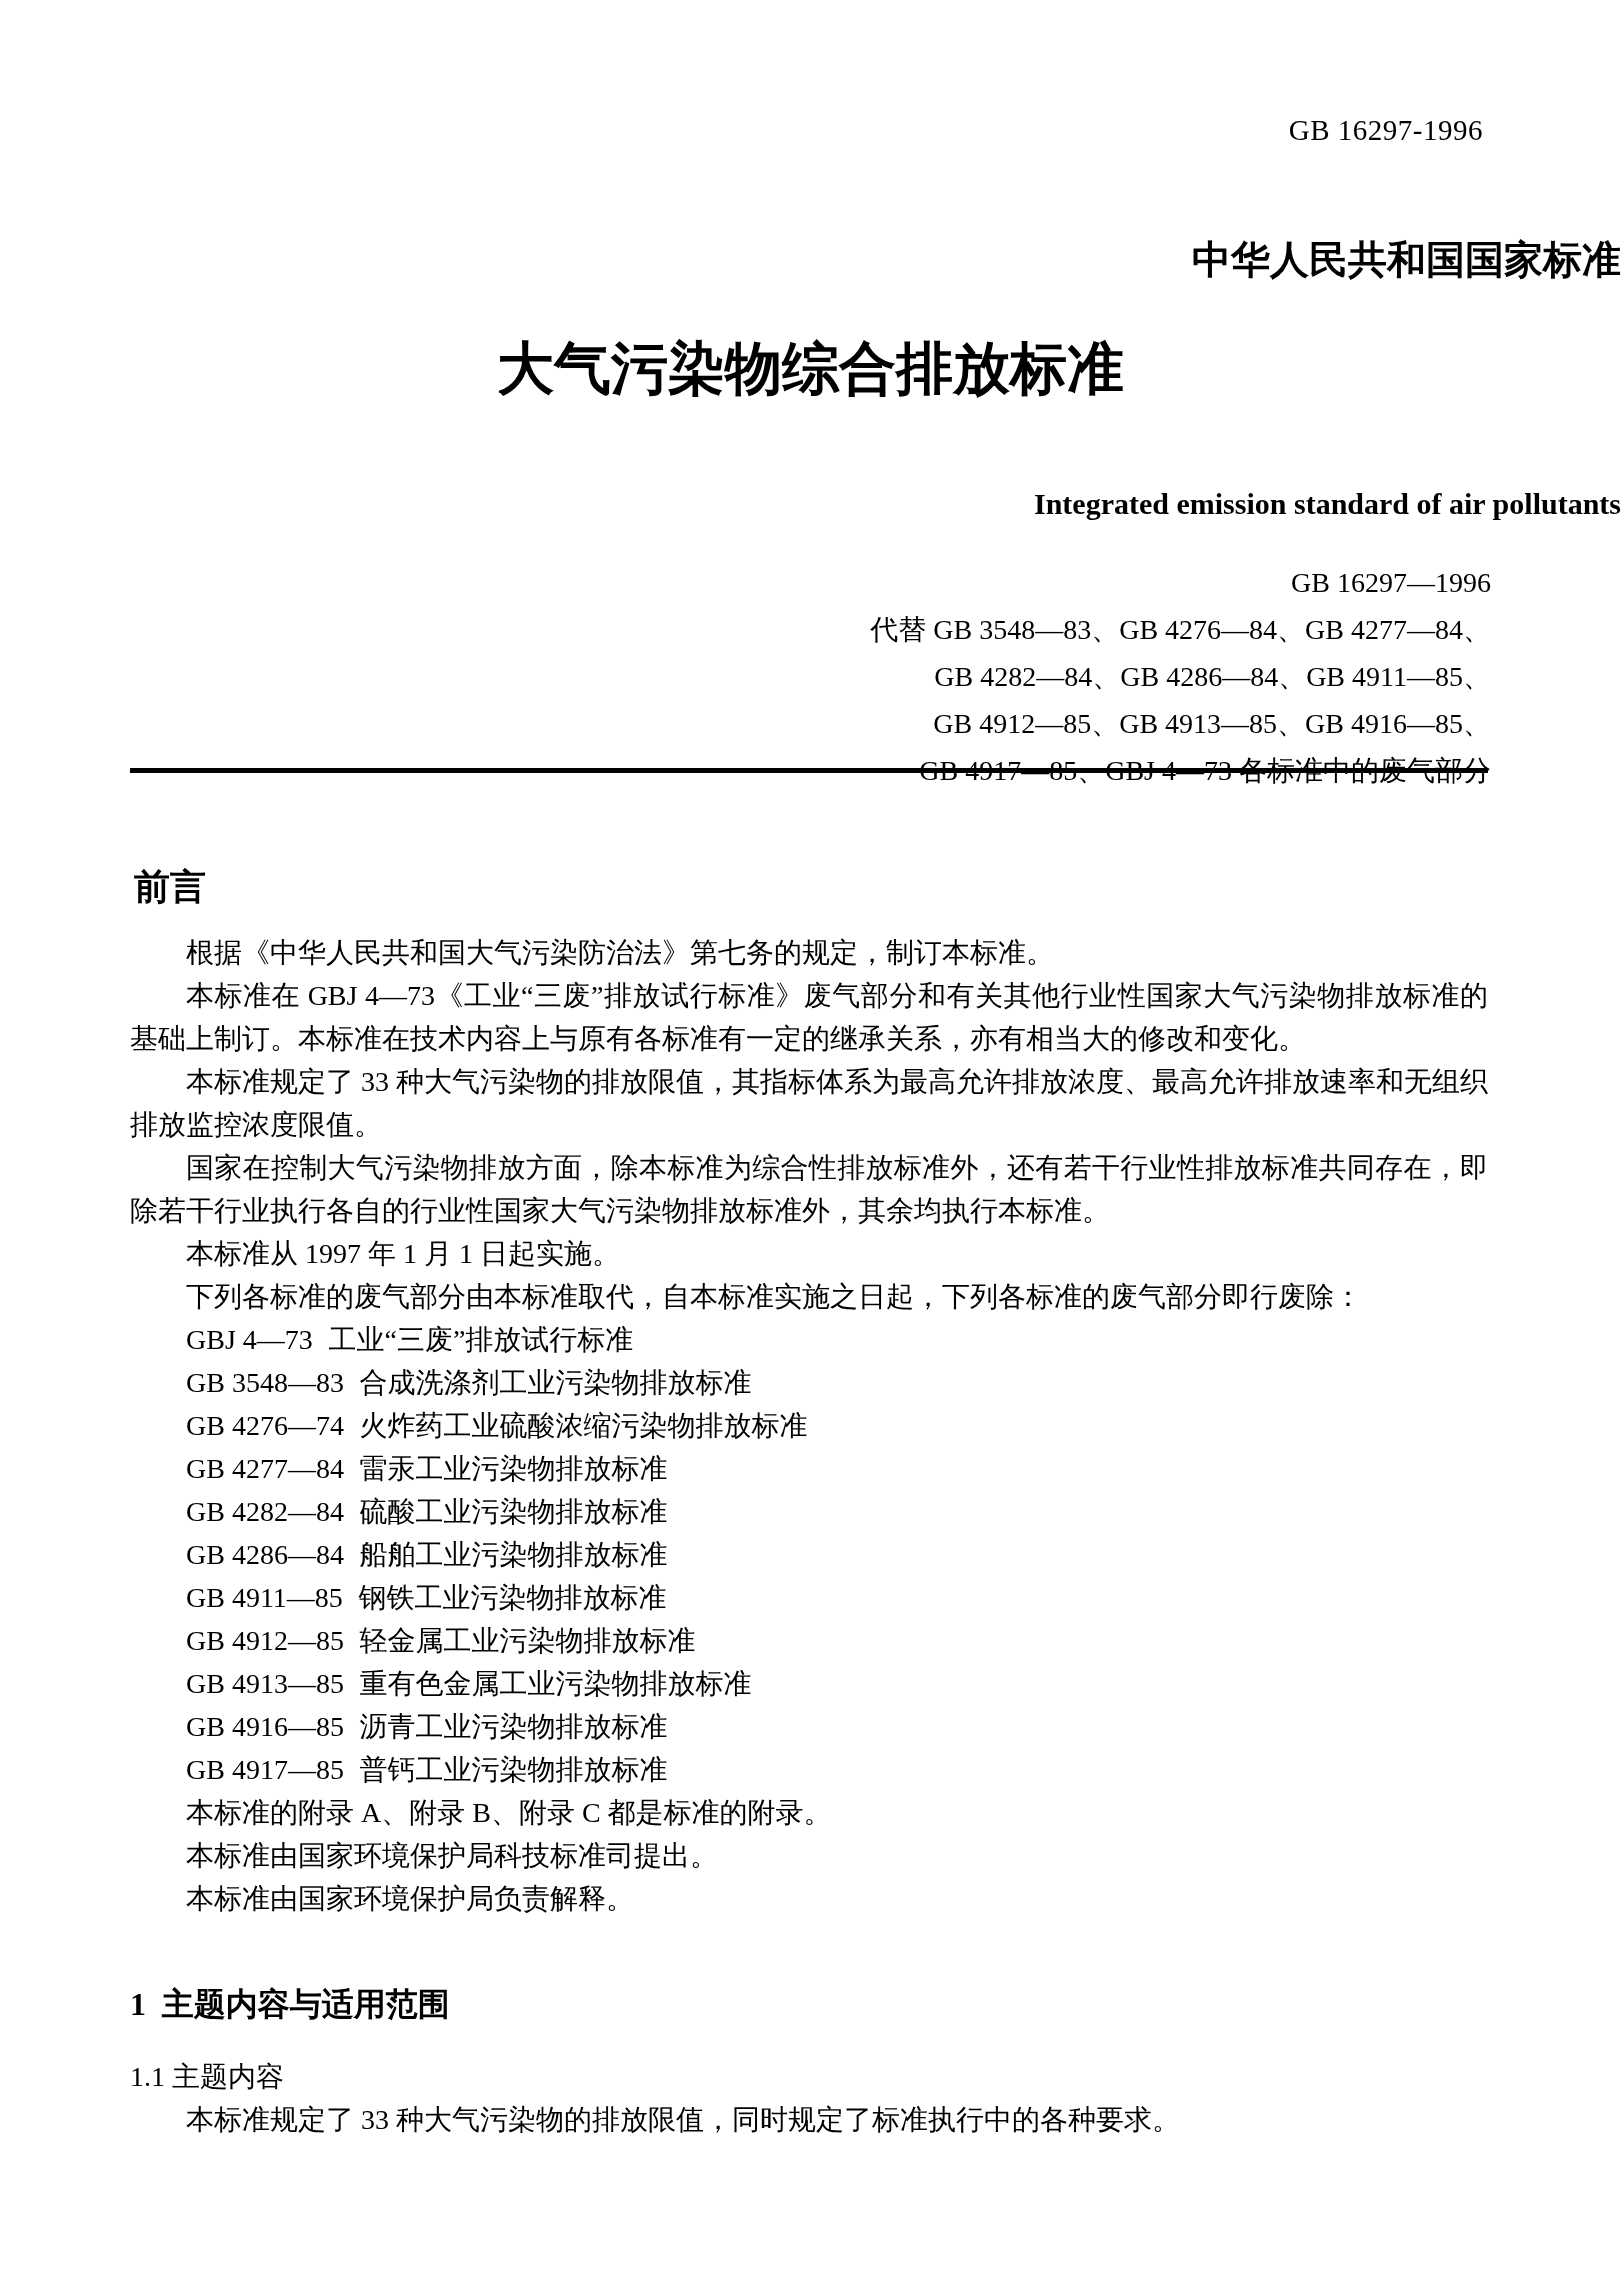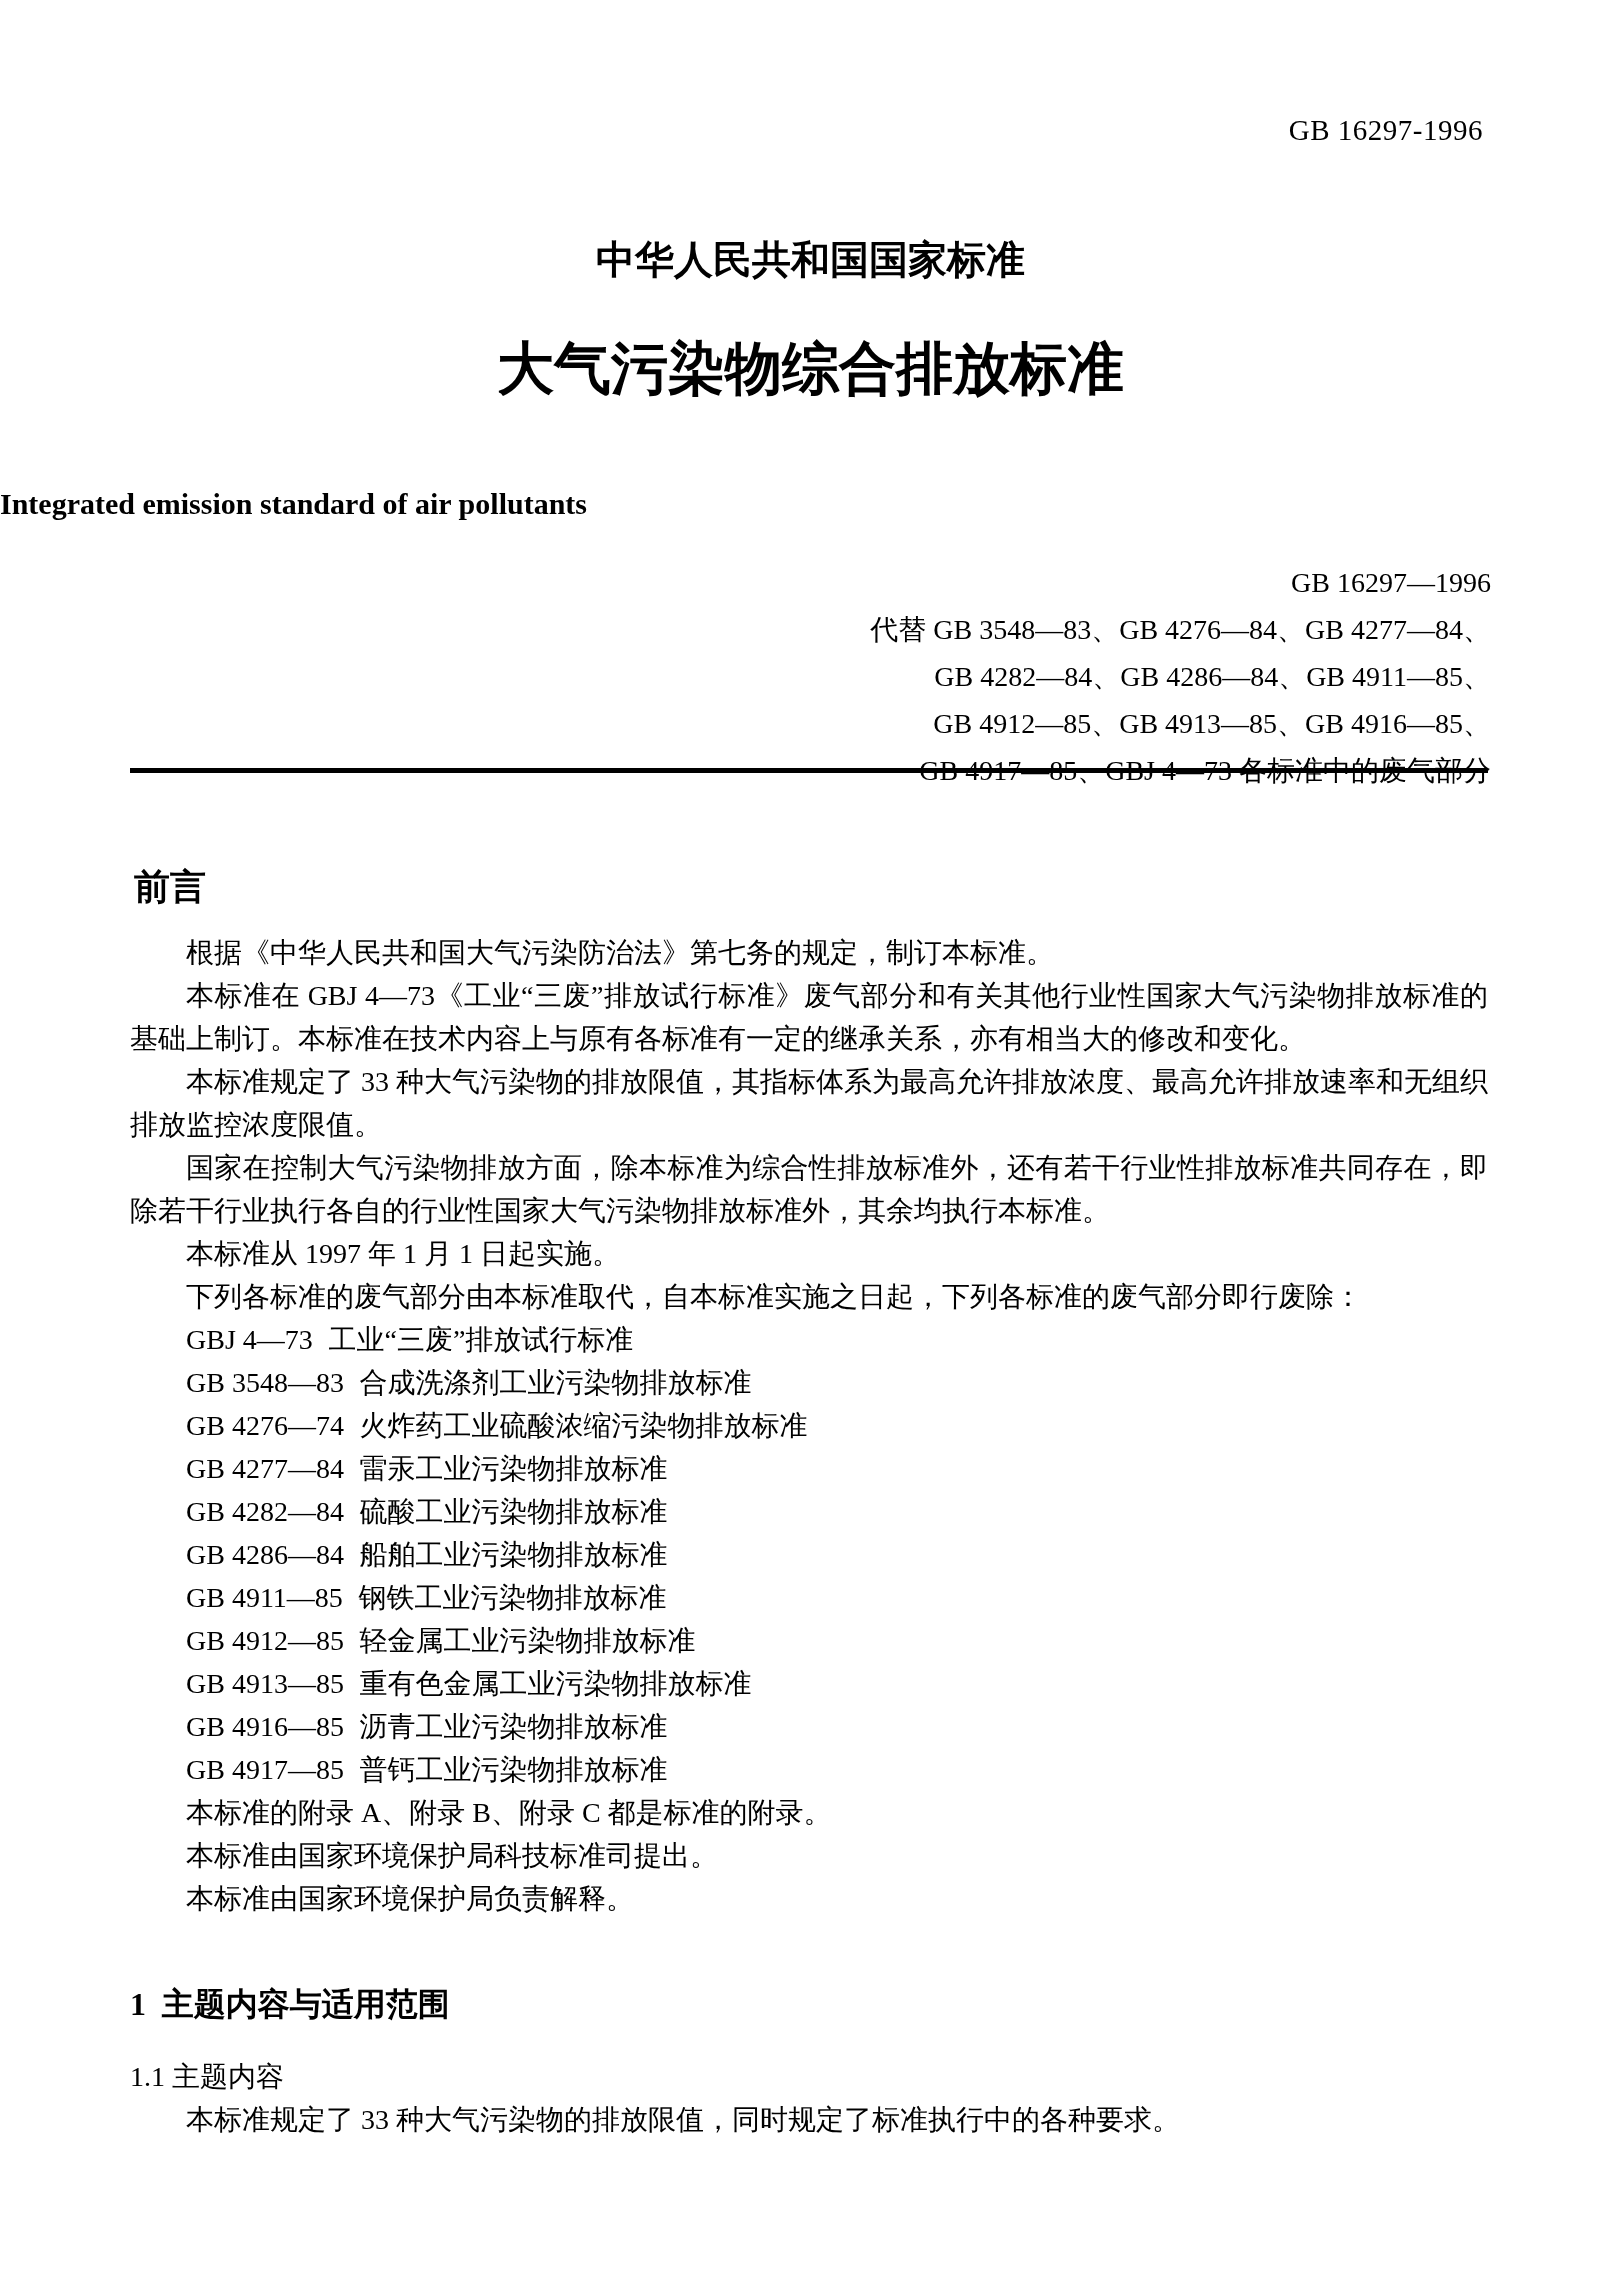"中华人民共和国国家标准" .std-label { text-align: center -> right }
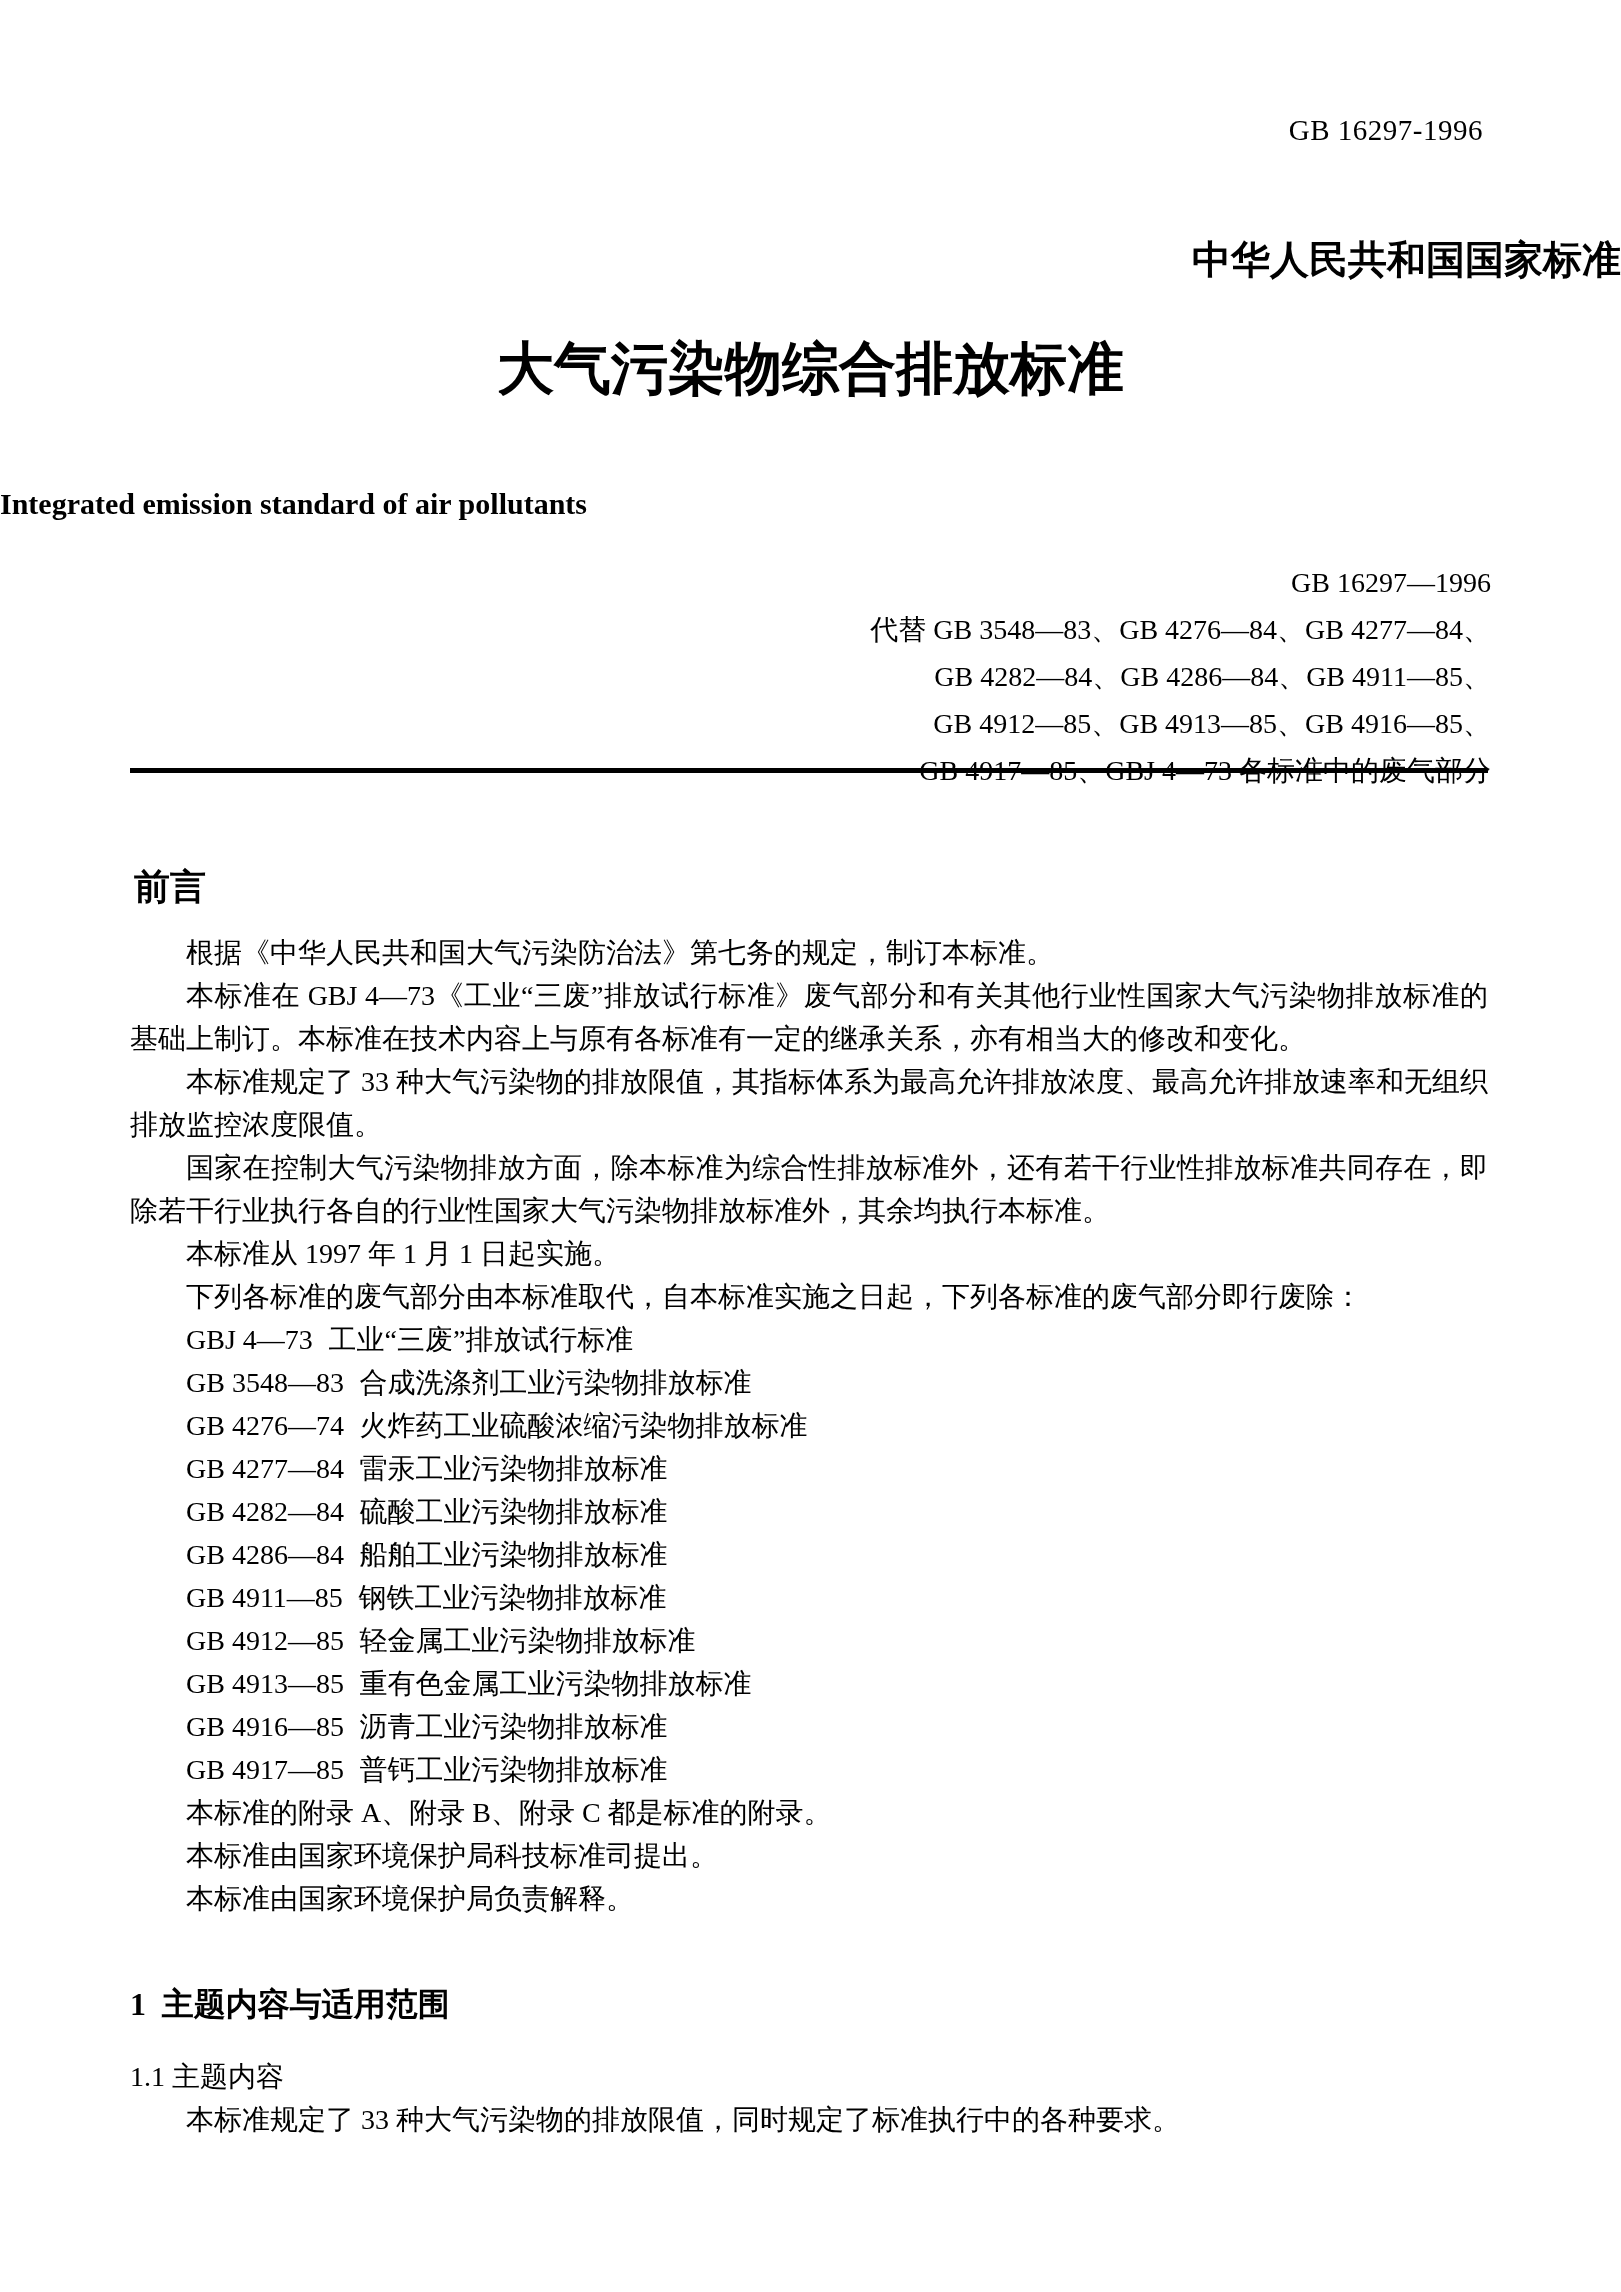"Integrated emission standard of air" .en-title { text-align: left -> right }
